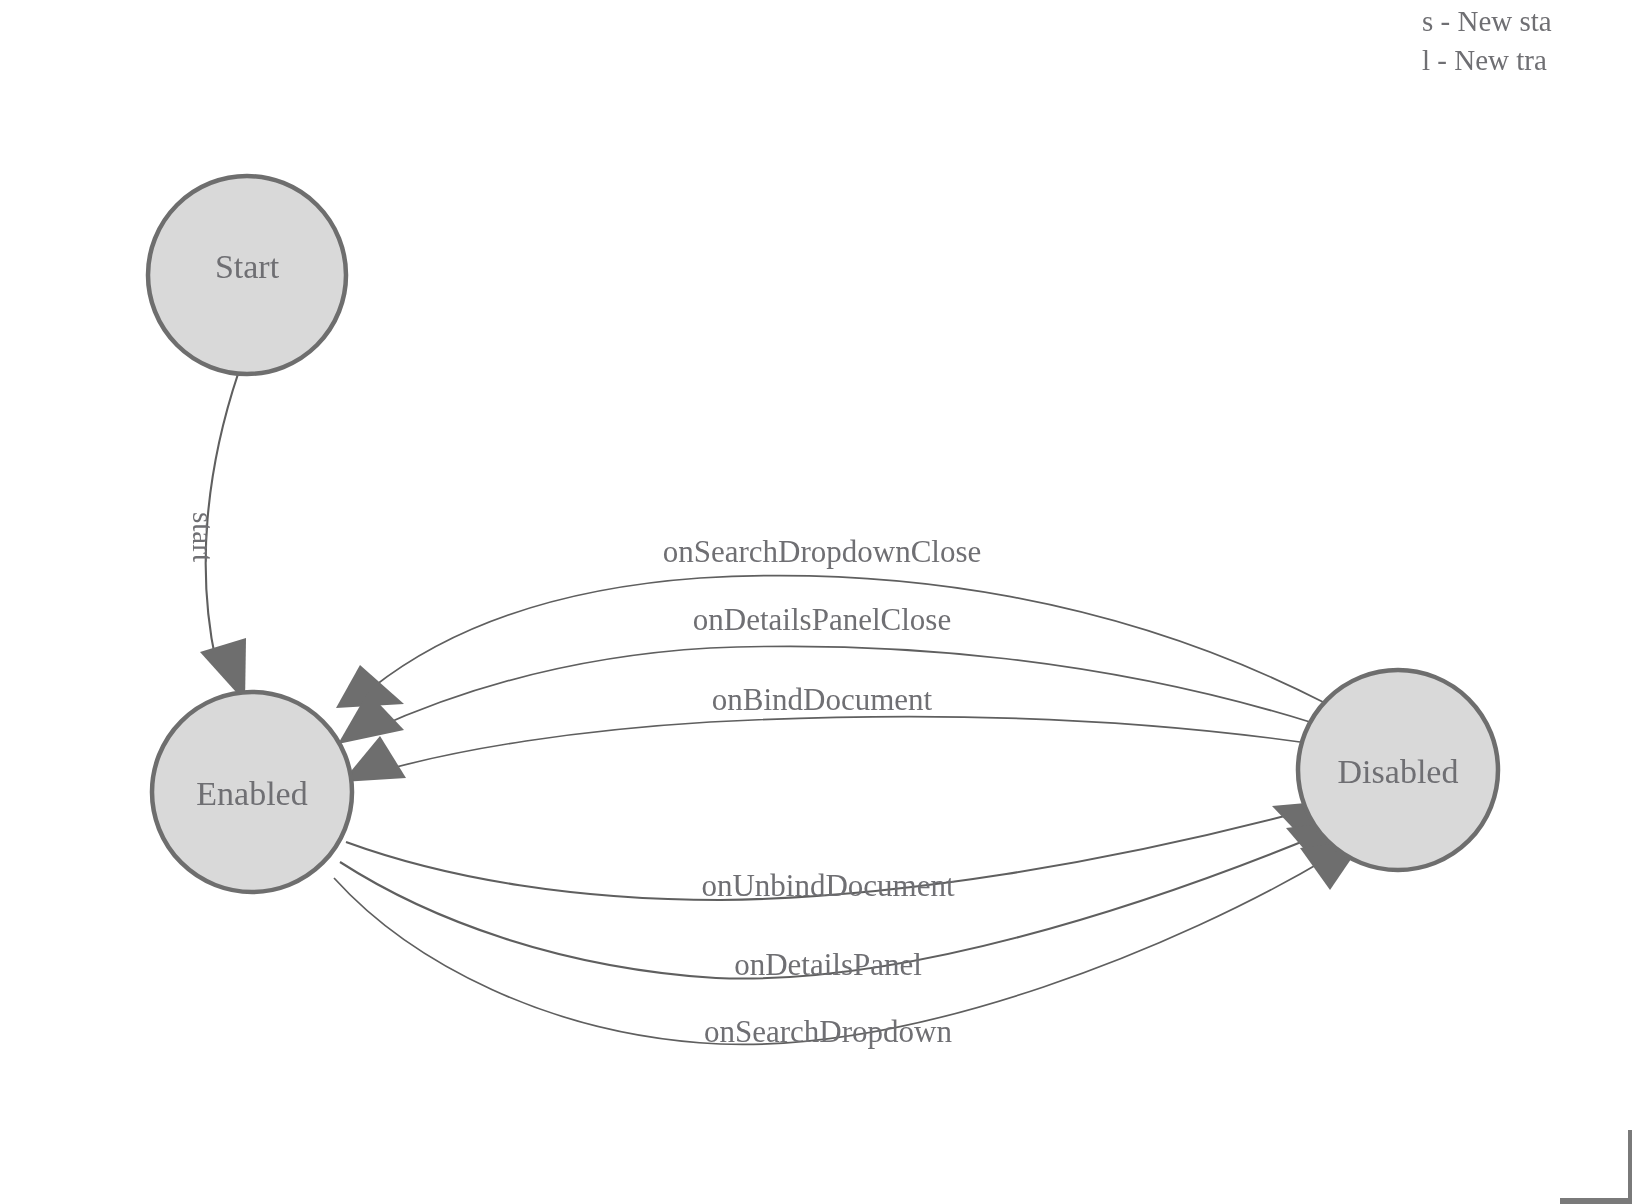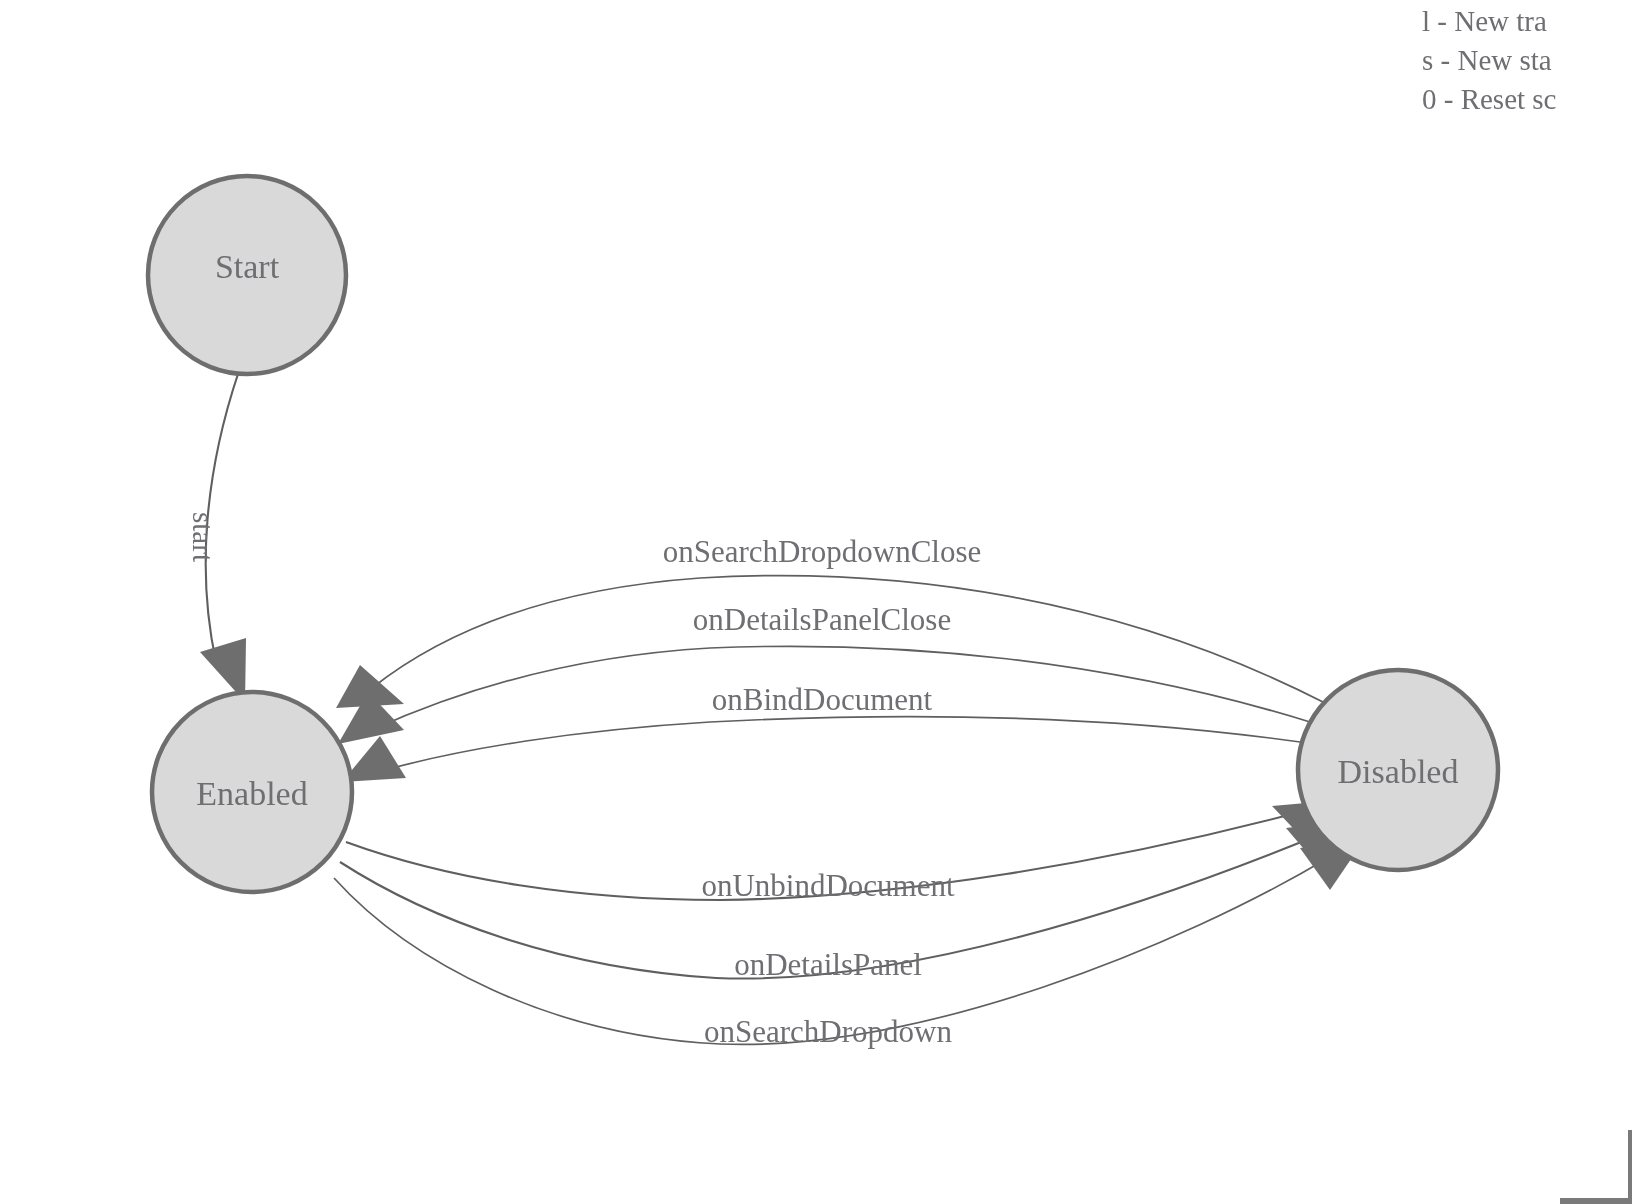"l - New tra" div.help-line { order: before "s - New sta" -> after "s - New sta" }
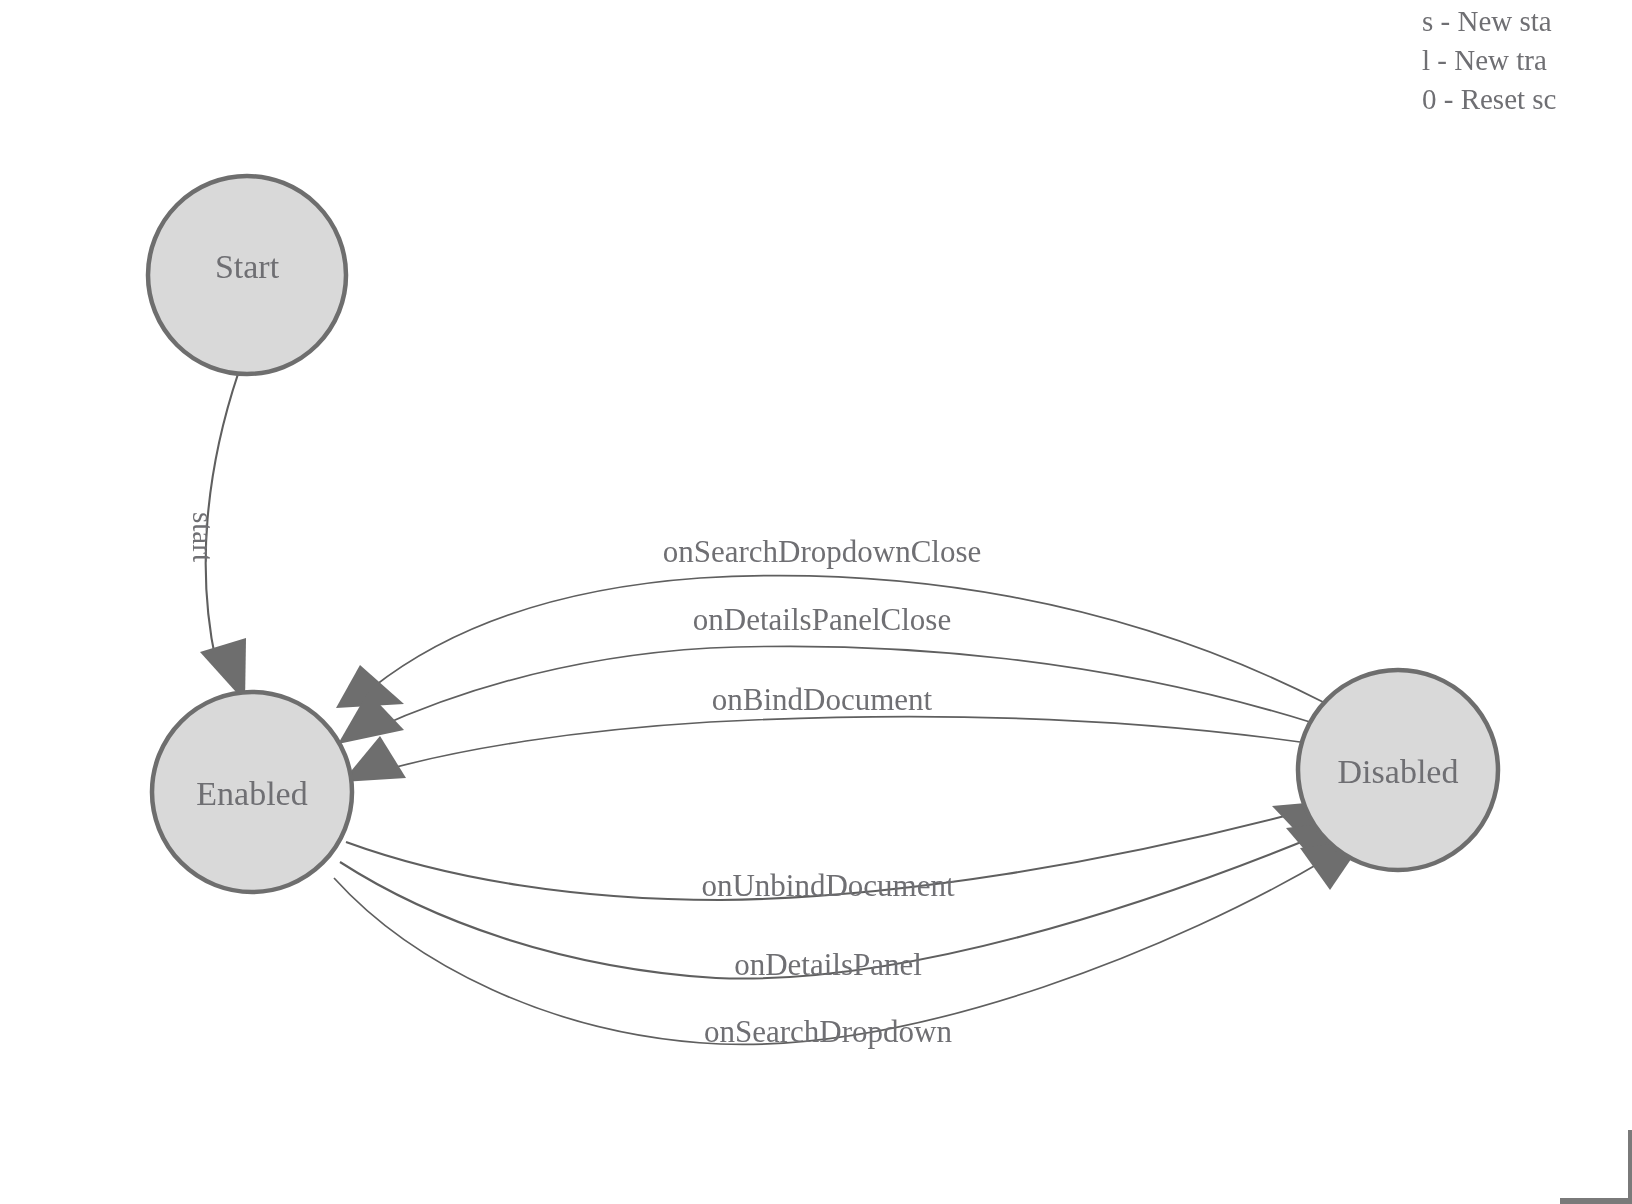"0 - Reset sc" div.help-line { html: <div>0 - Reset sc</div> -> none }
